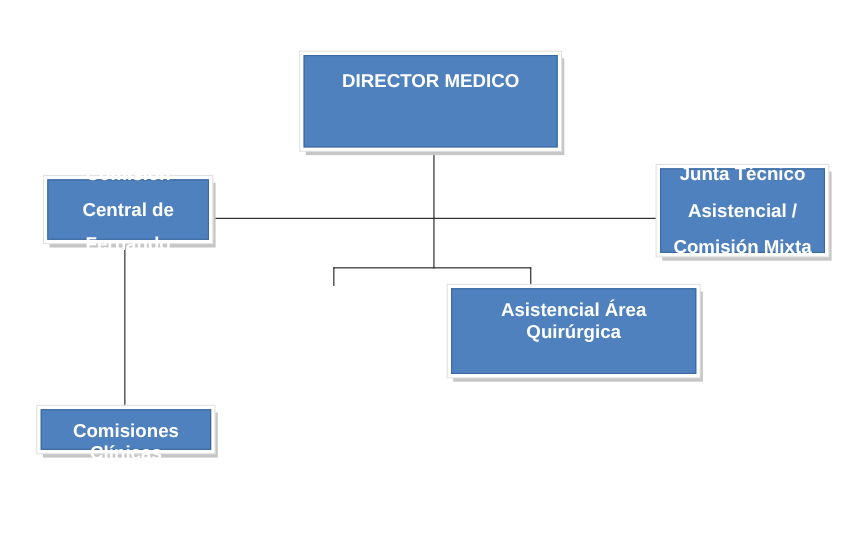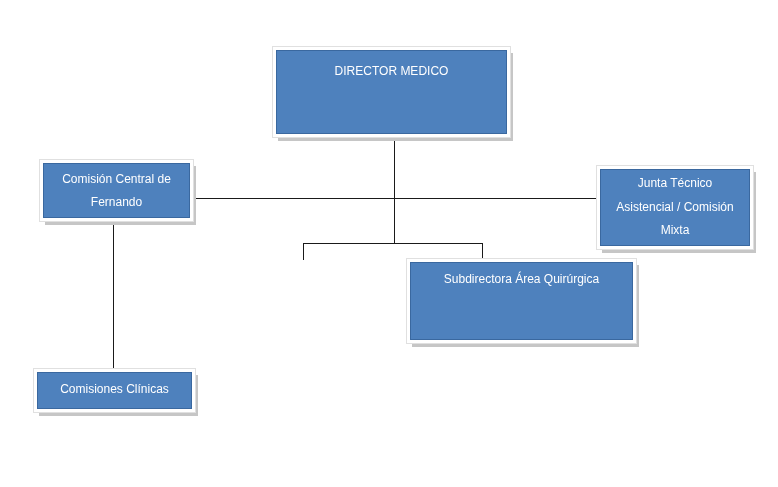"DIRECTOR MEDICO" .node { font-size: 12px -> 17px; font-weight: normal -> bold }
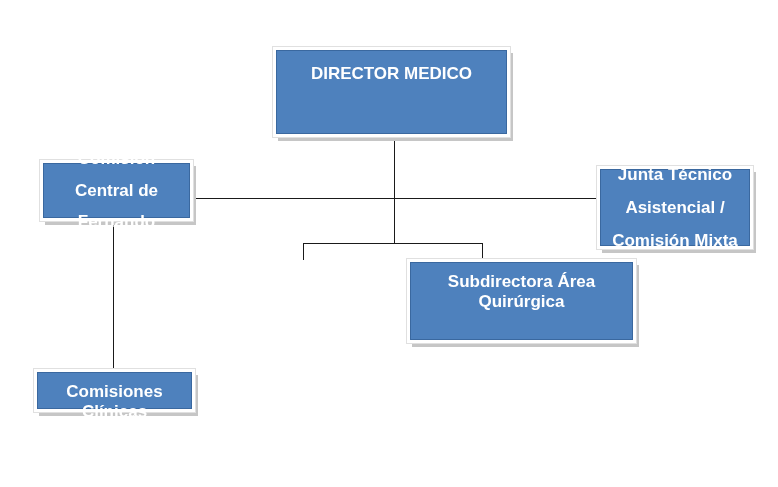"Junta Técnico Asistencial / Comisión" div.node { margin-top: 16px -> none }
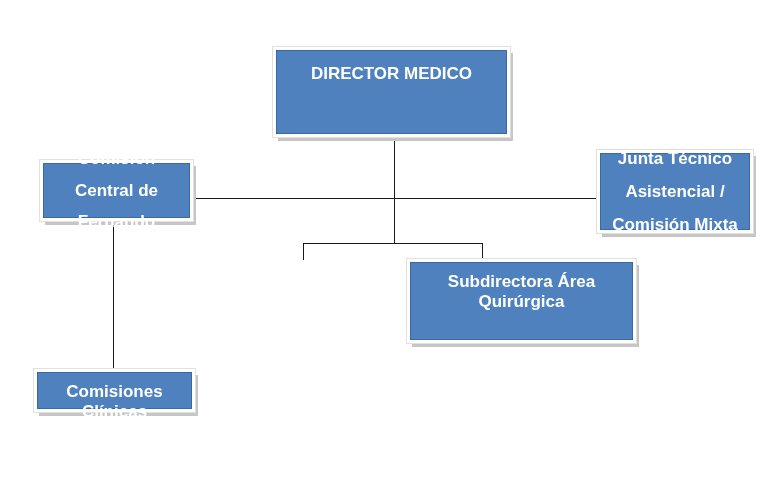"Subdirectora Área Quirúrgica" div.node-title { text: Subdirectora -> Asistencial }
